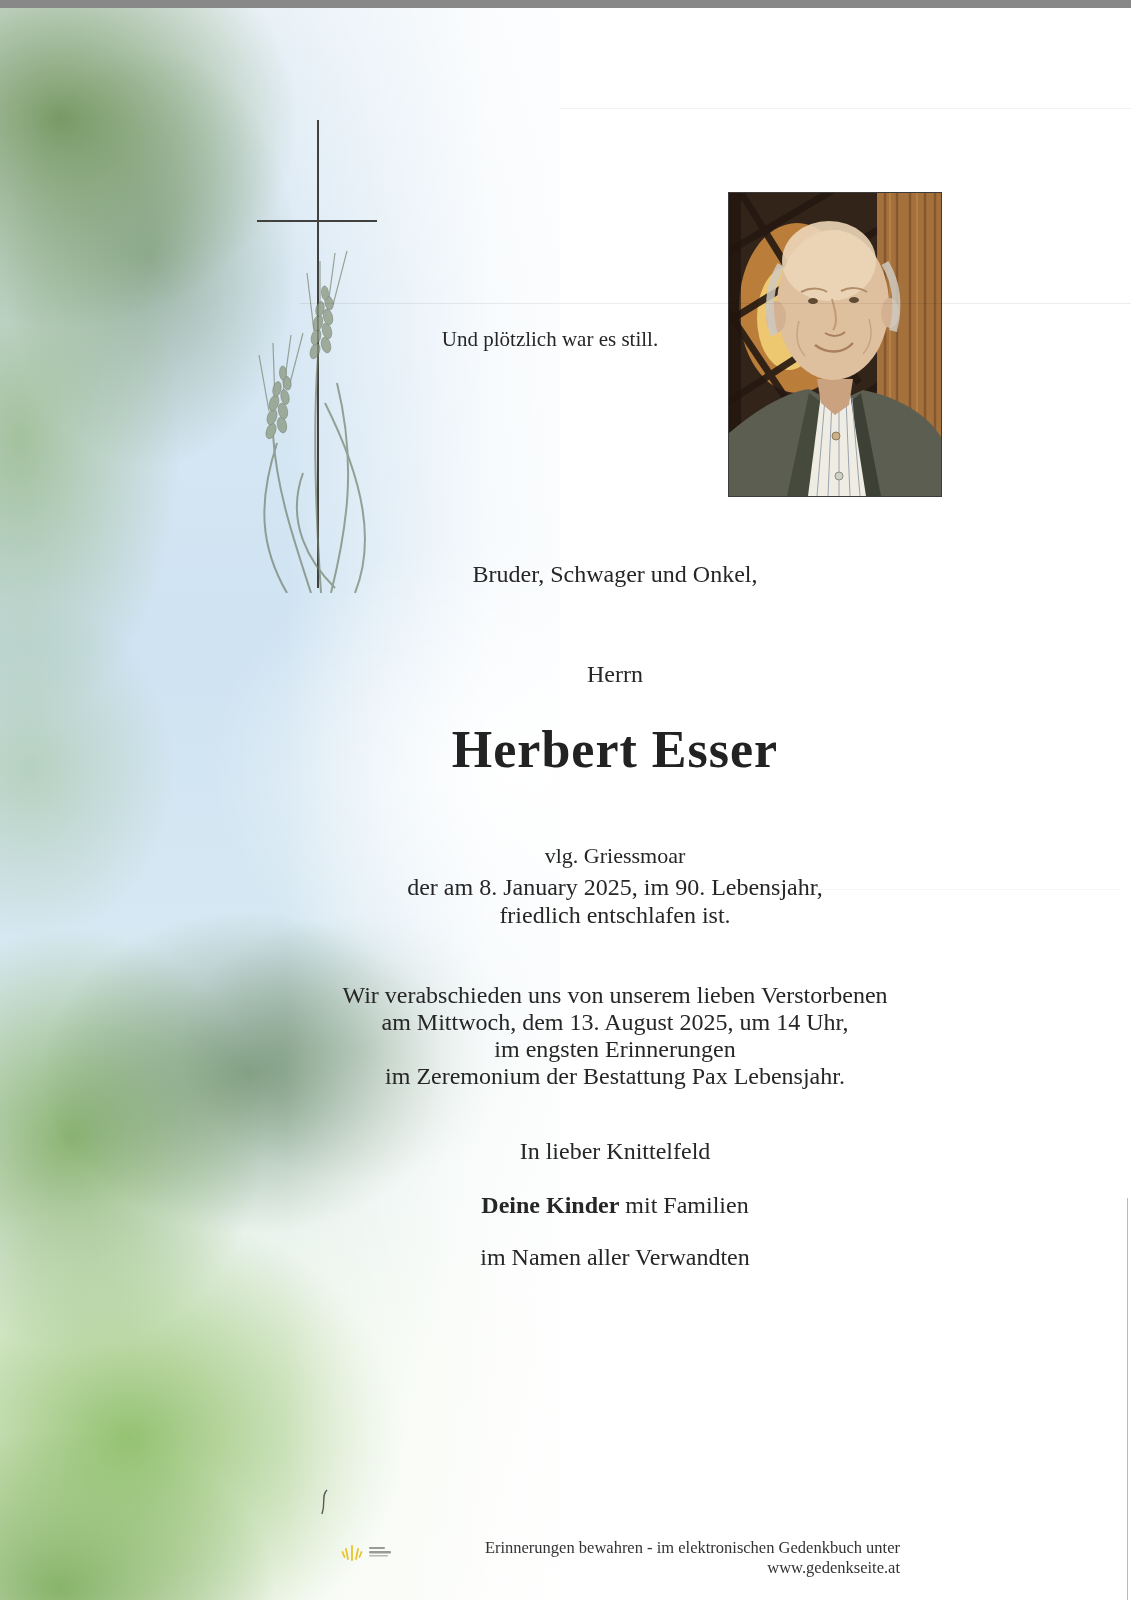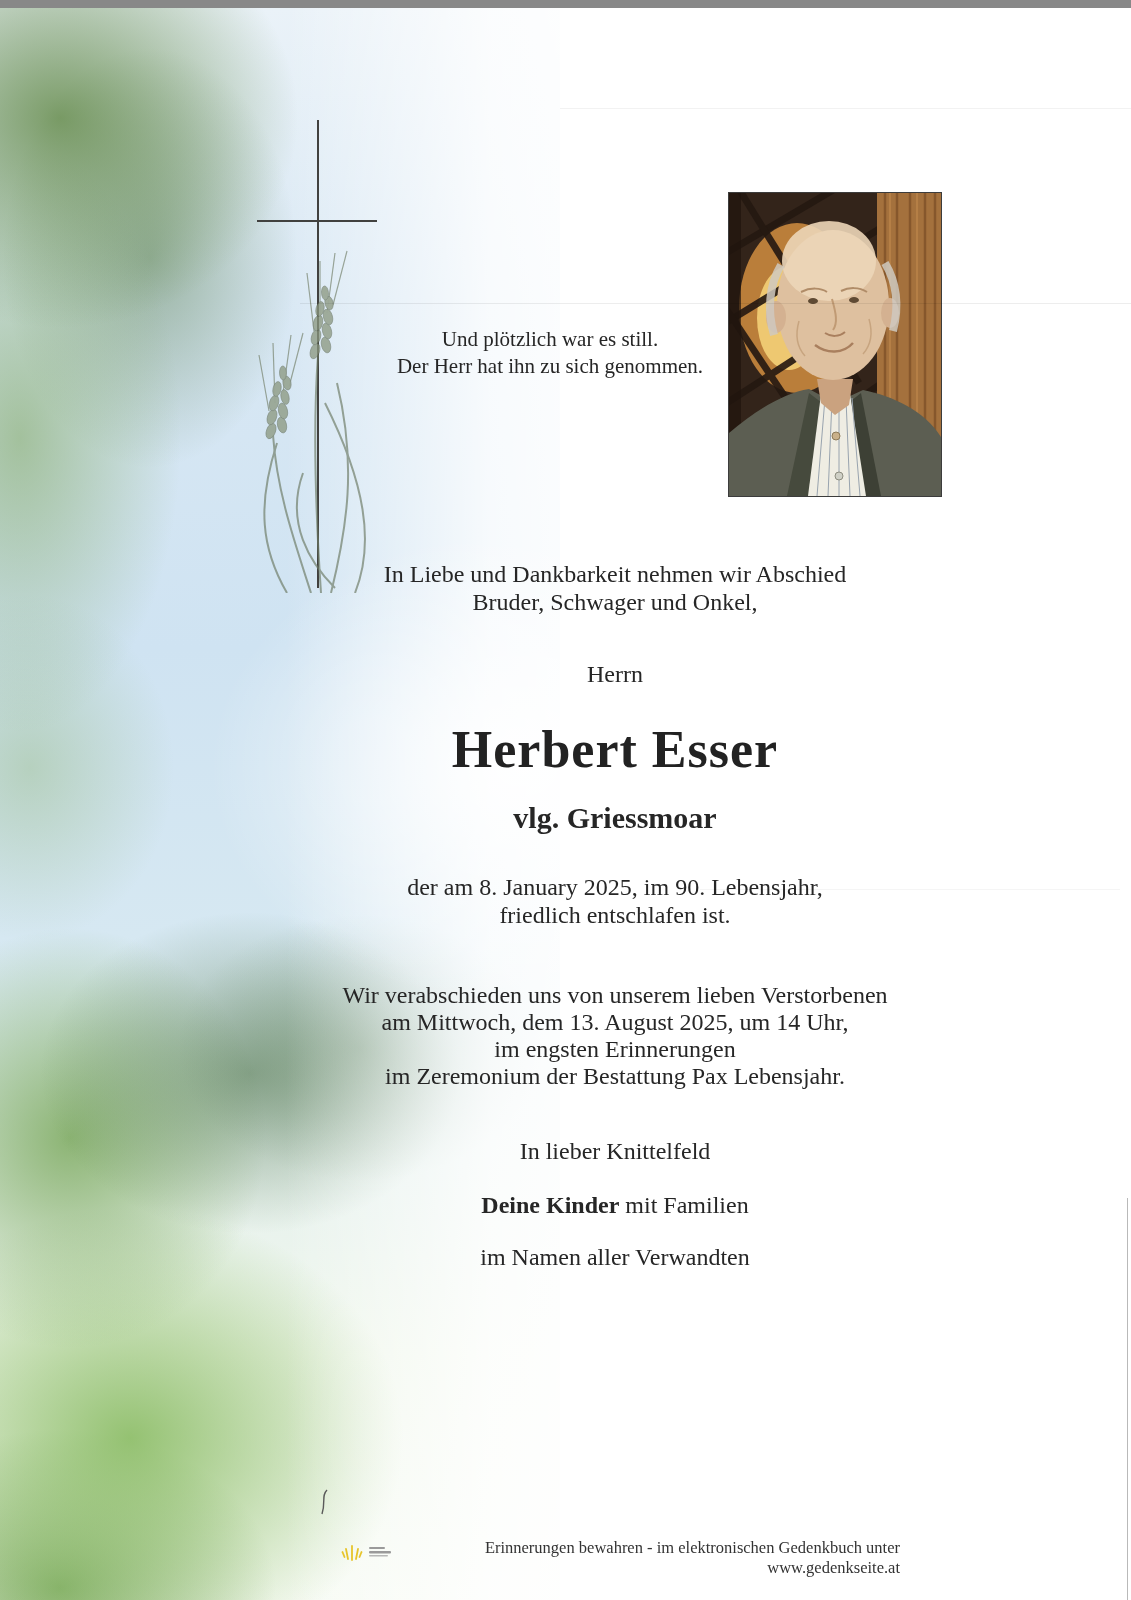"Der Herr hat ihn zu" div { html: <div>Der Herr hat ihn zu sich genommen.</div> -> none }
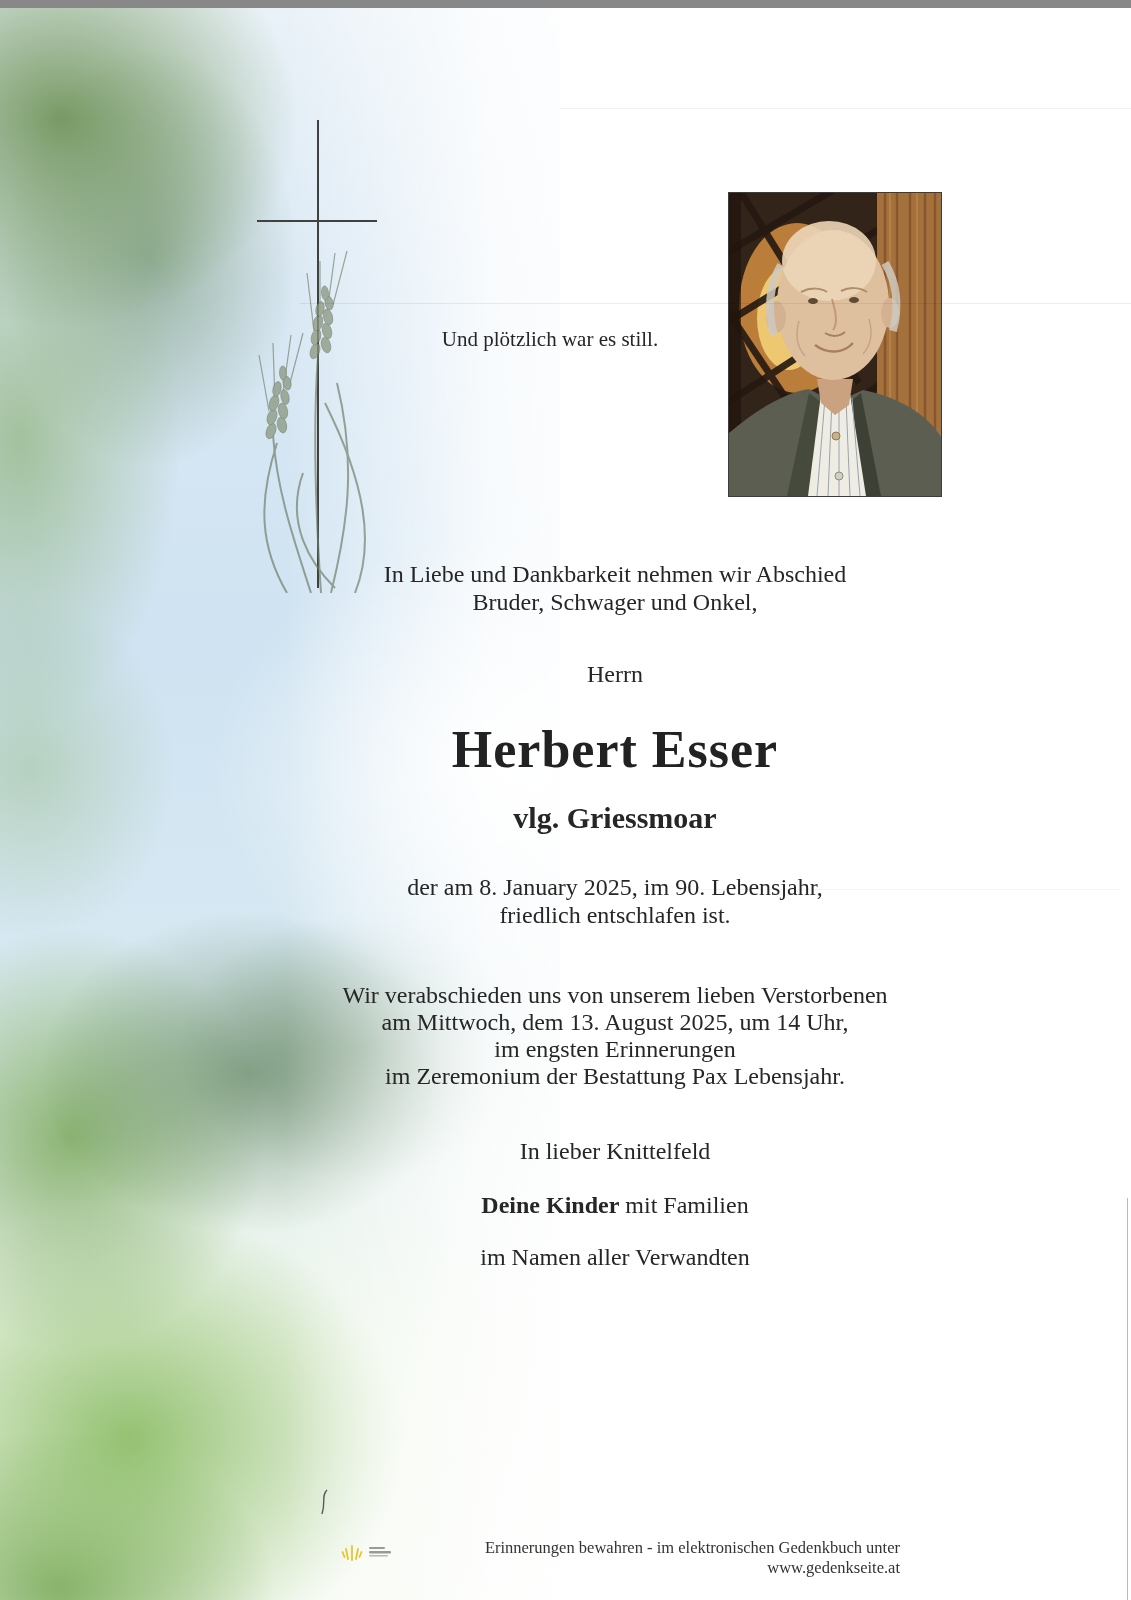"In Liebe und Dankbarkeit nehmen" div { html: <div>In Liebe und Dankbarkeit nehmen wir Abschied</div> -> none }
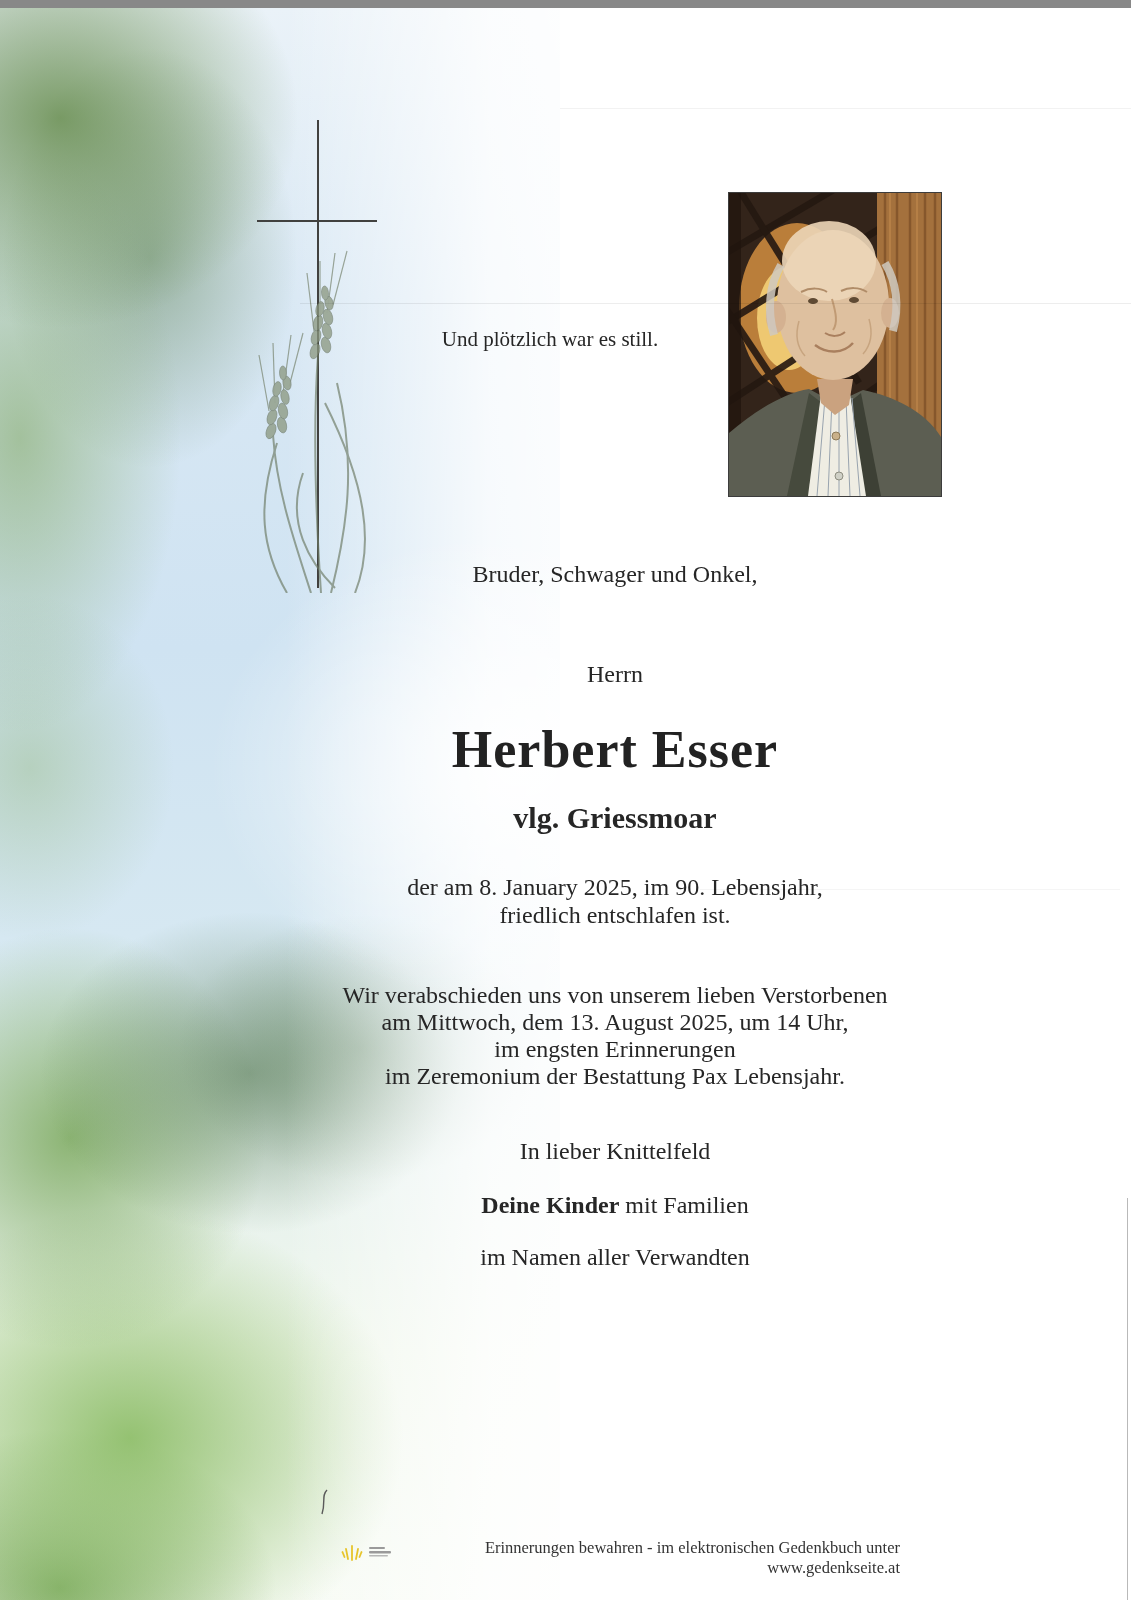"vlg. Griessmoar" .vulgo { font-size: 30px -> 22px; font-weight: bold -> normal; top: 796px -> 834px }
